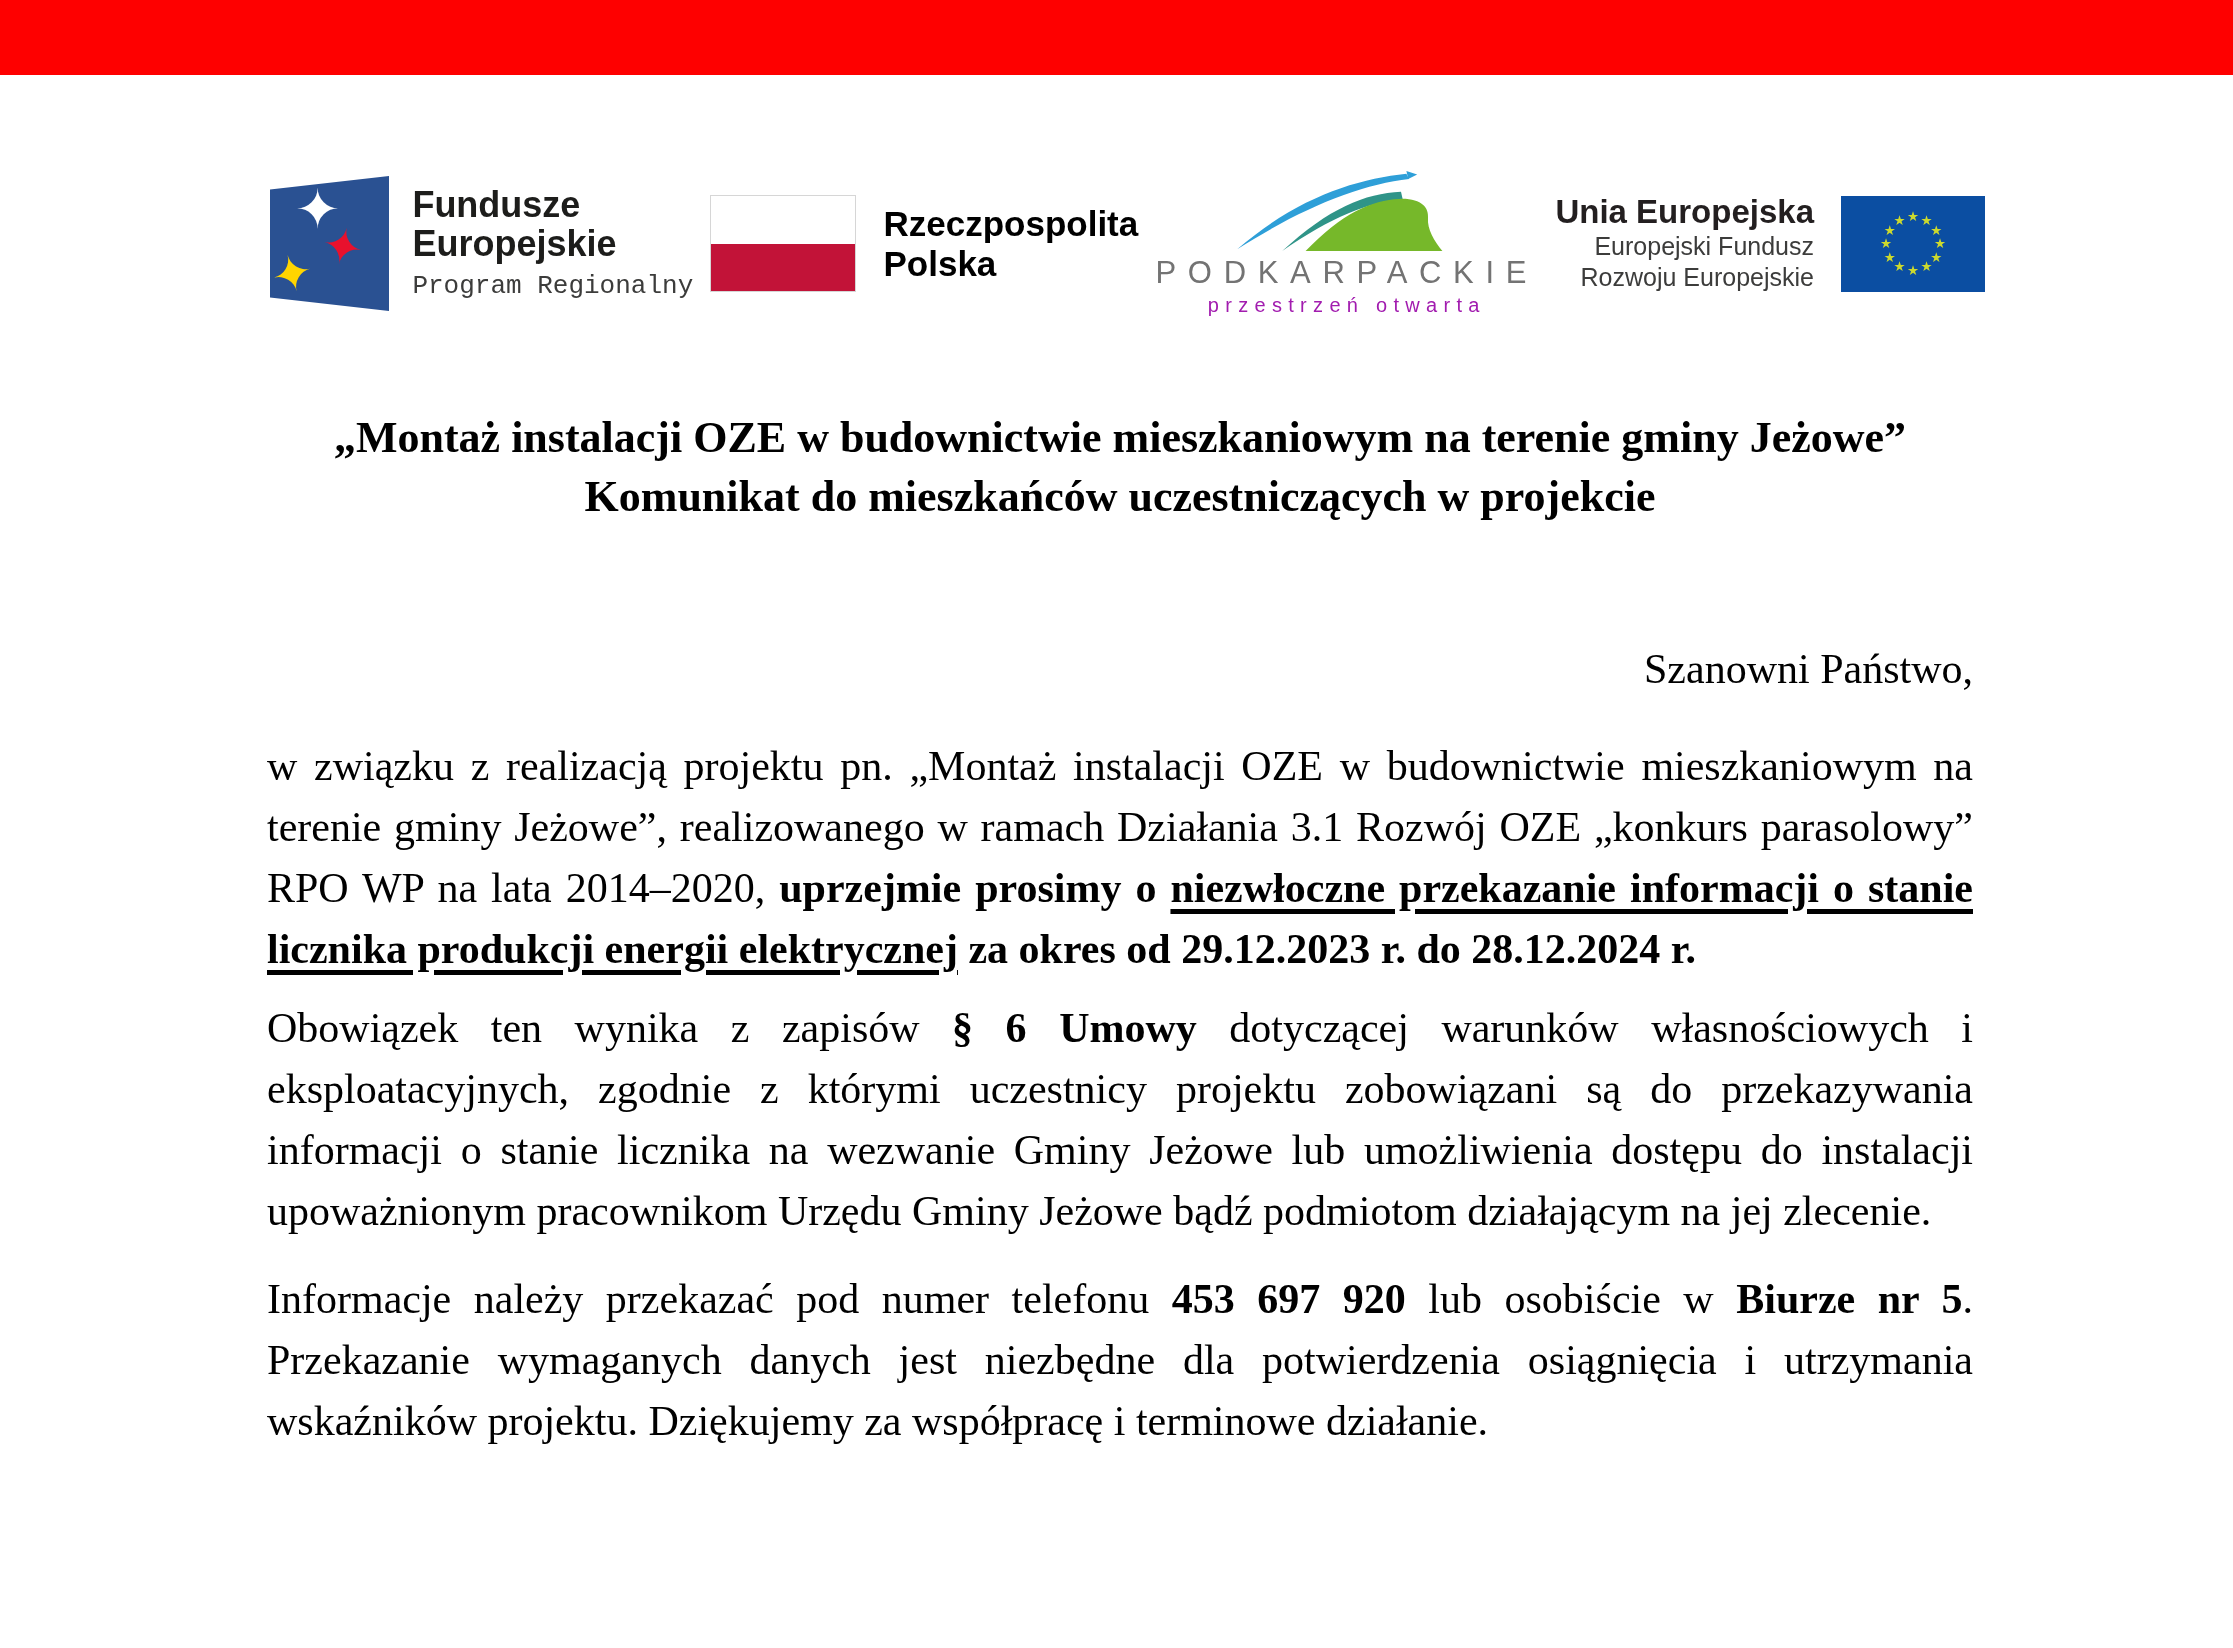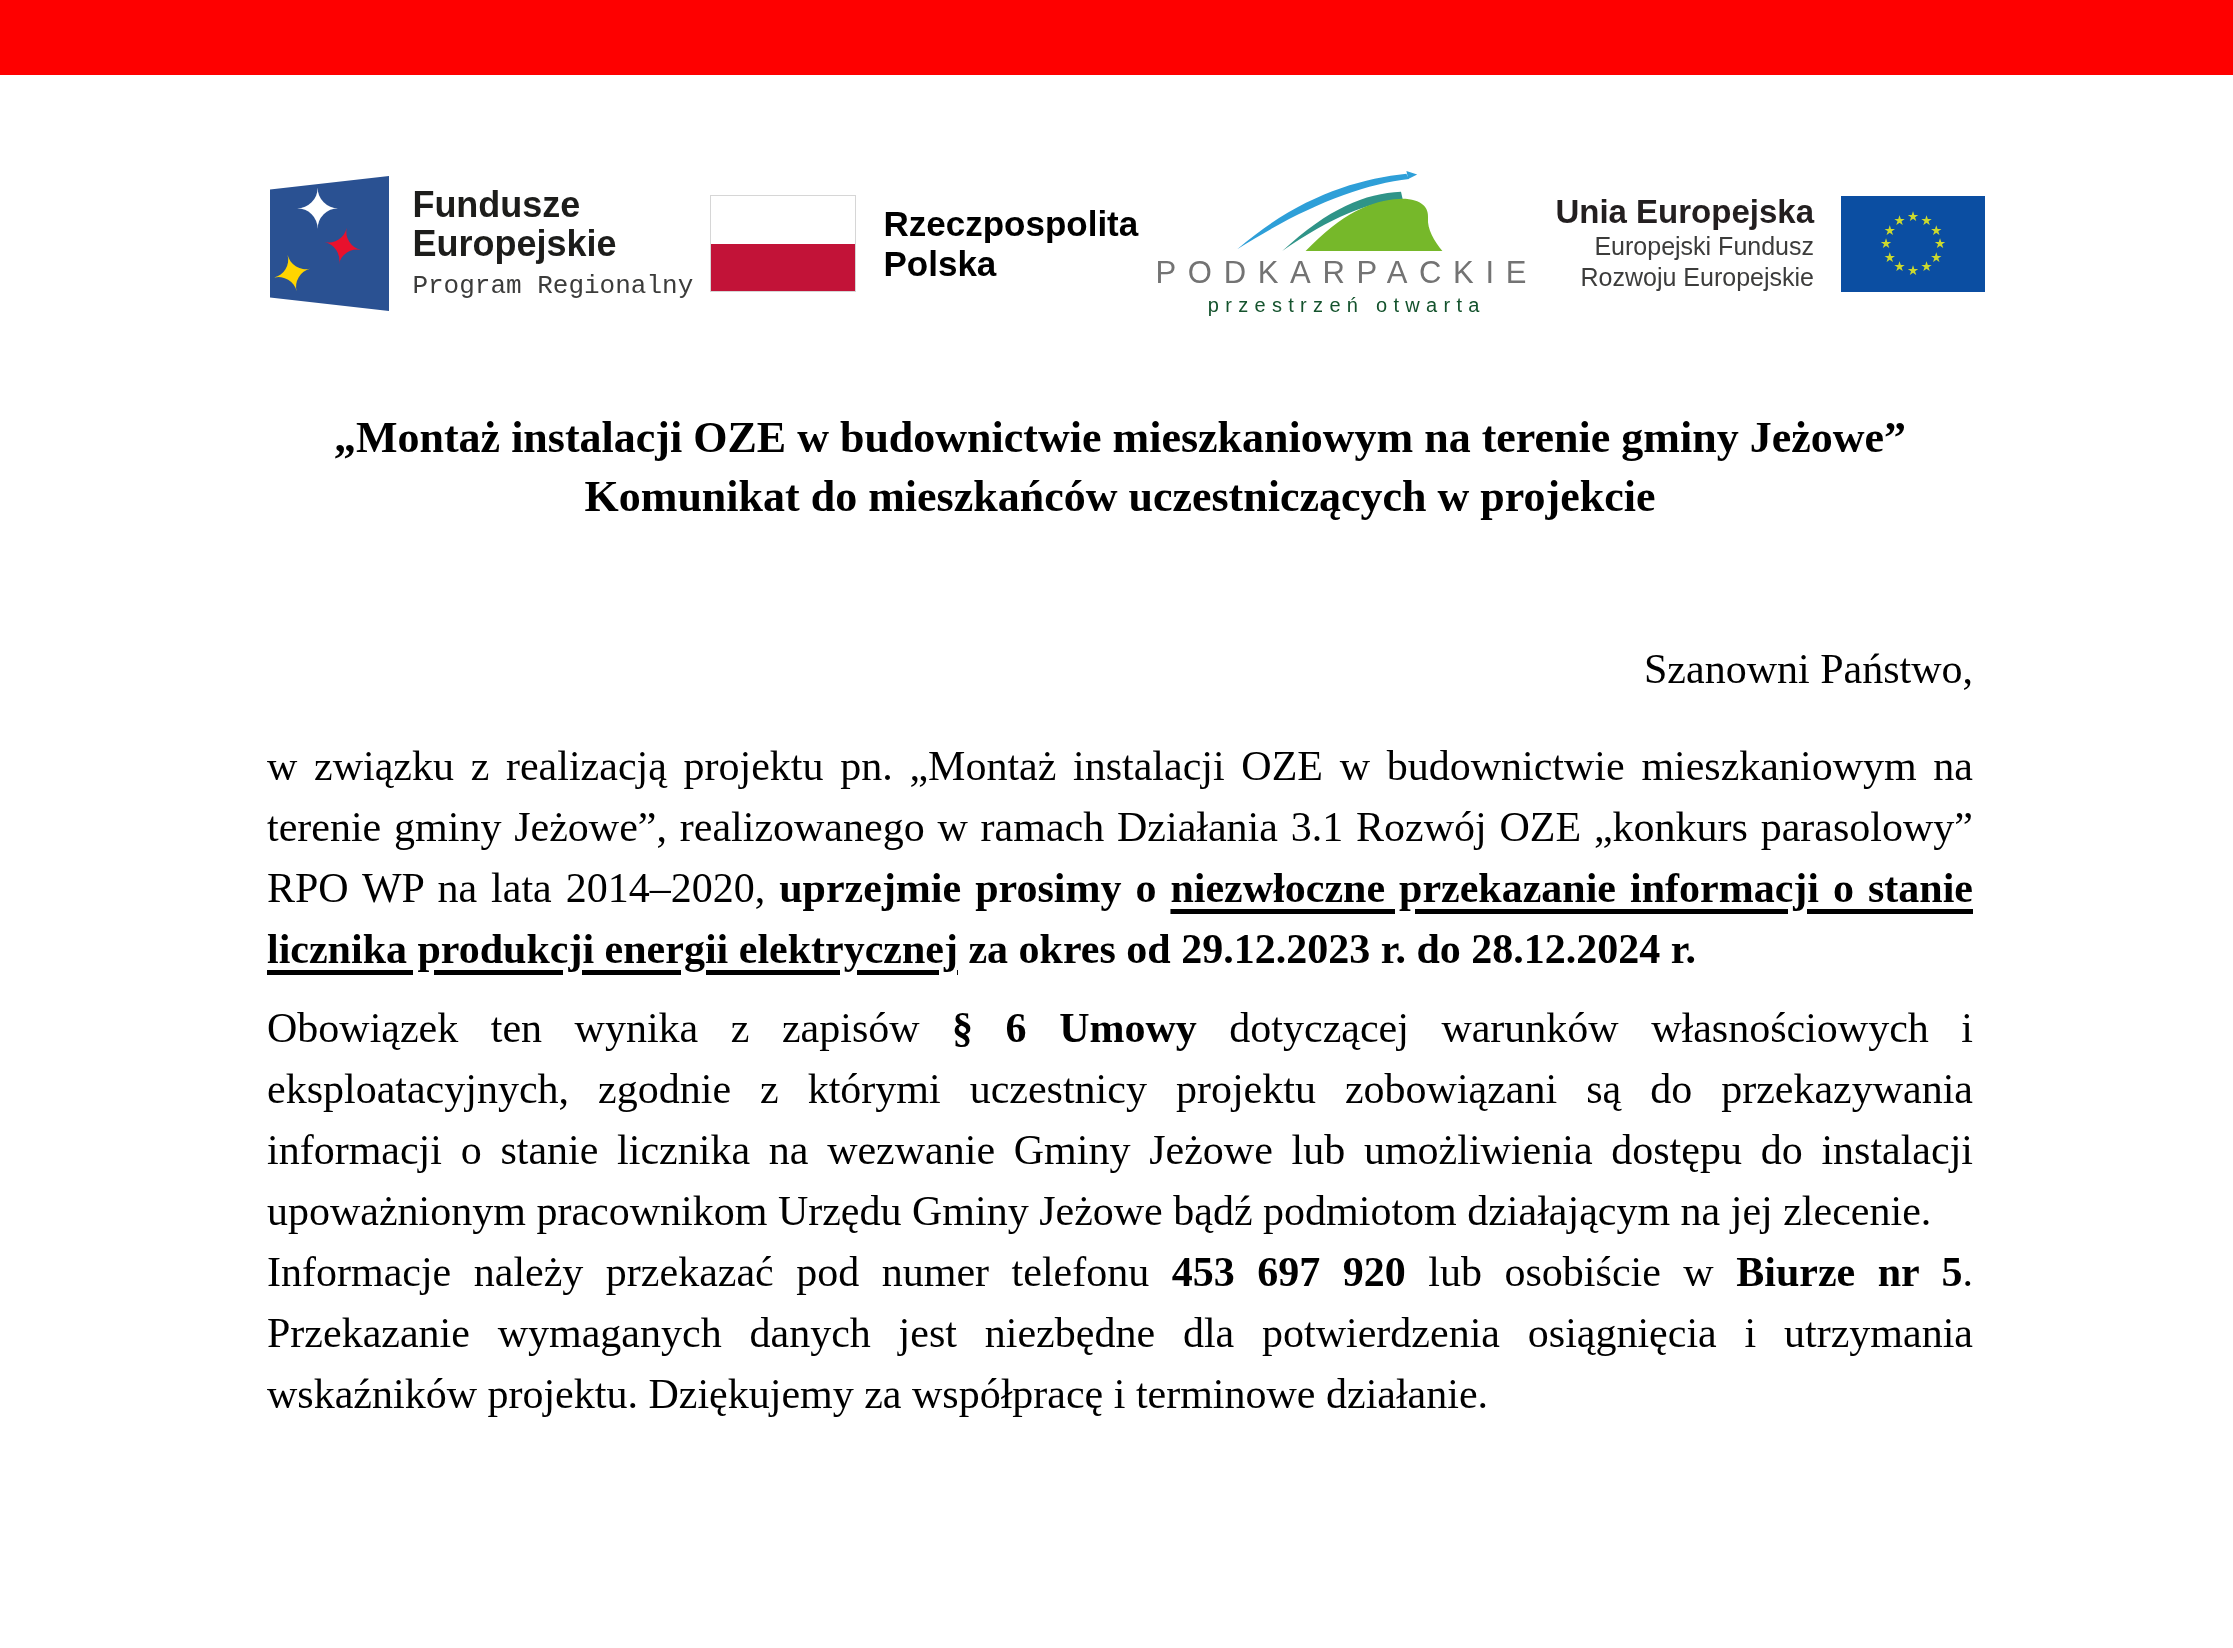"przestrzeń otwarta" .podk-sub { color: #14532d -> #a21caf }
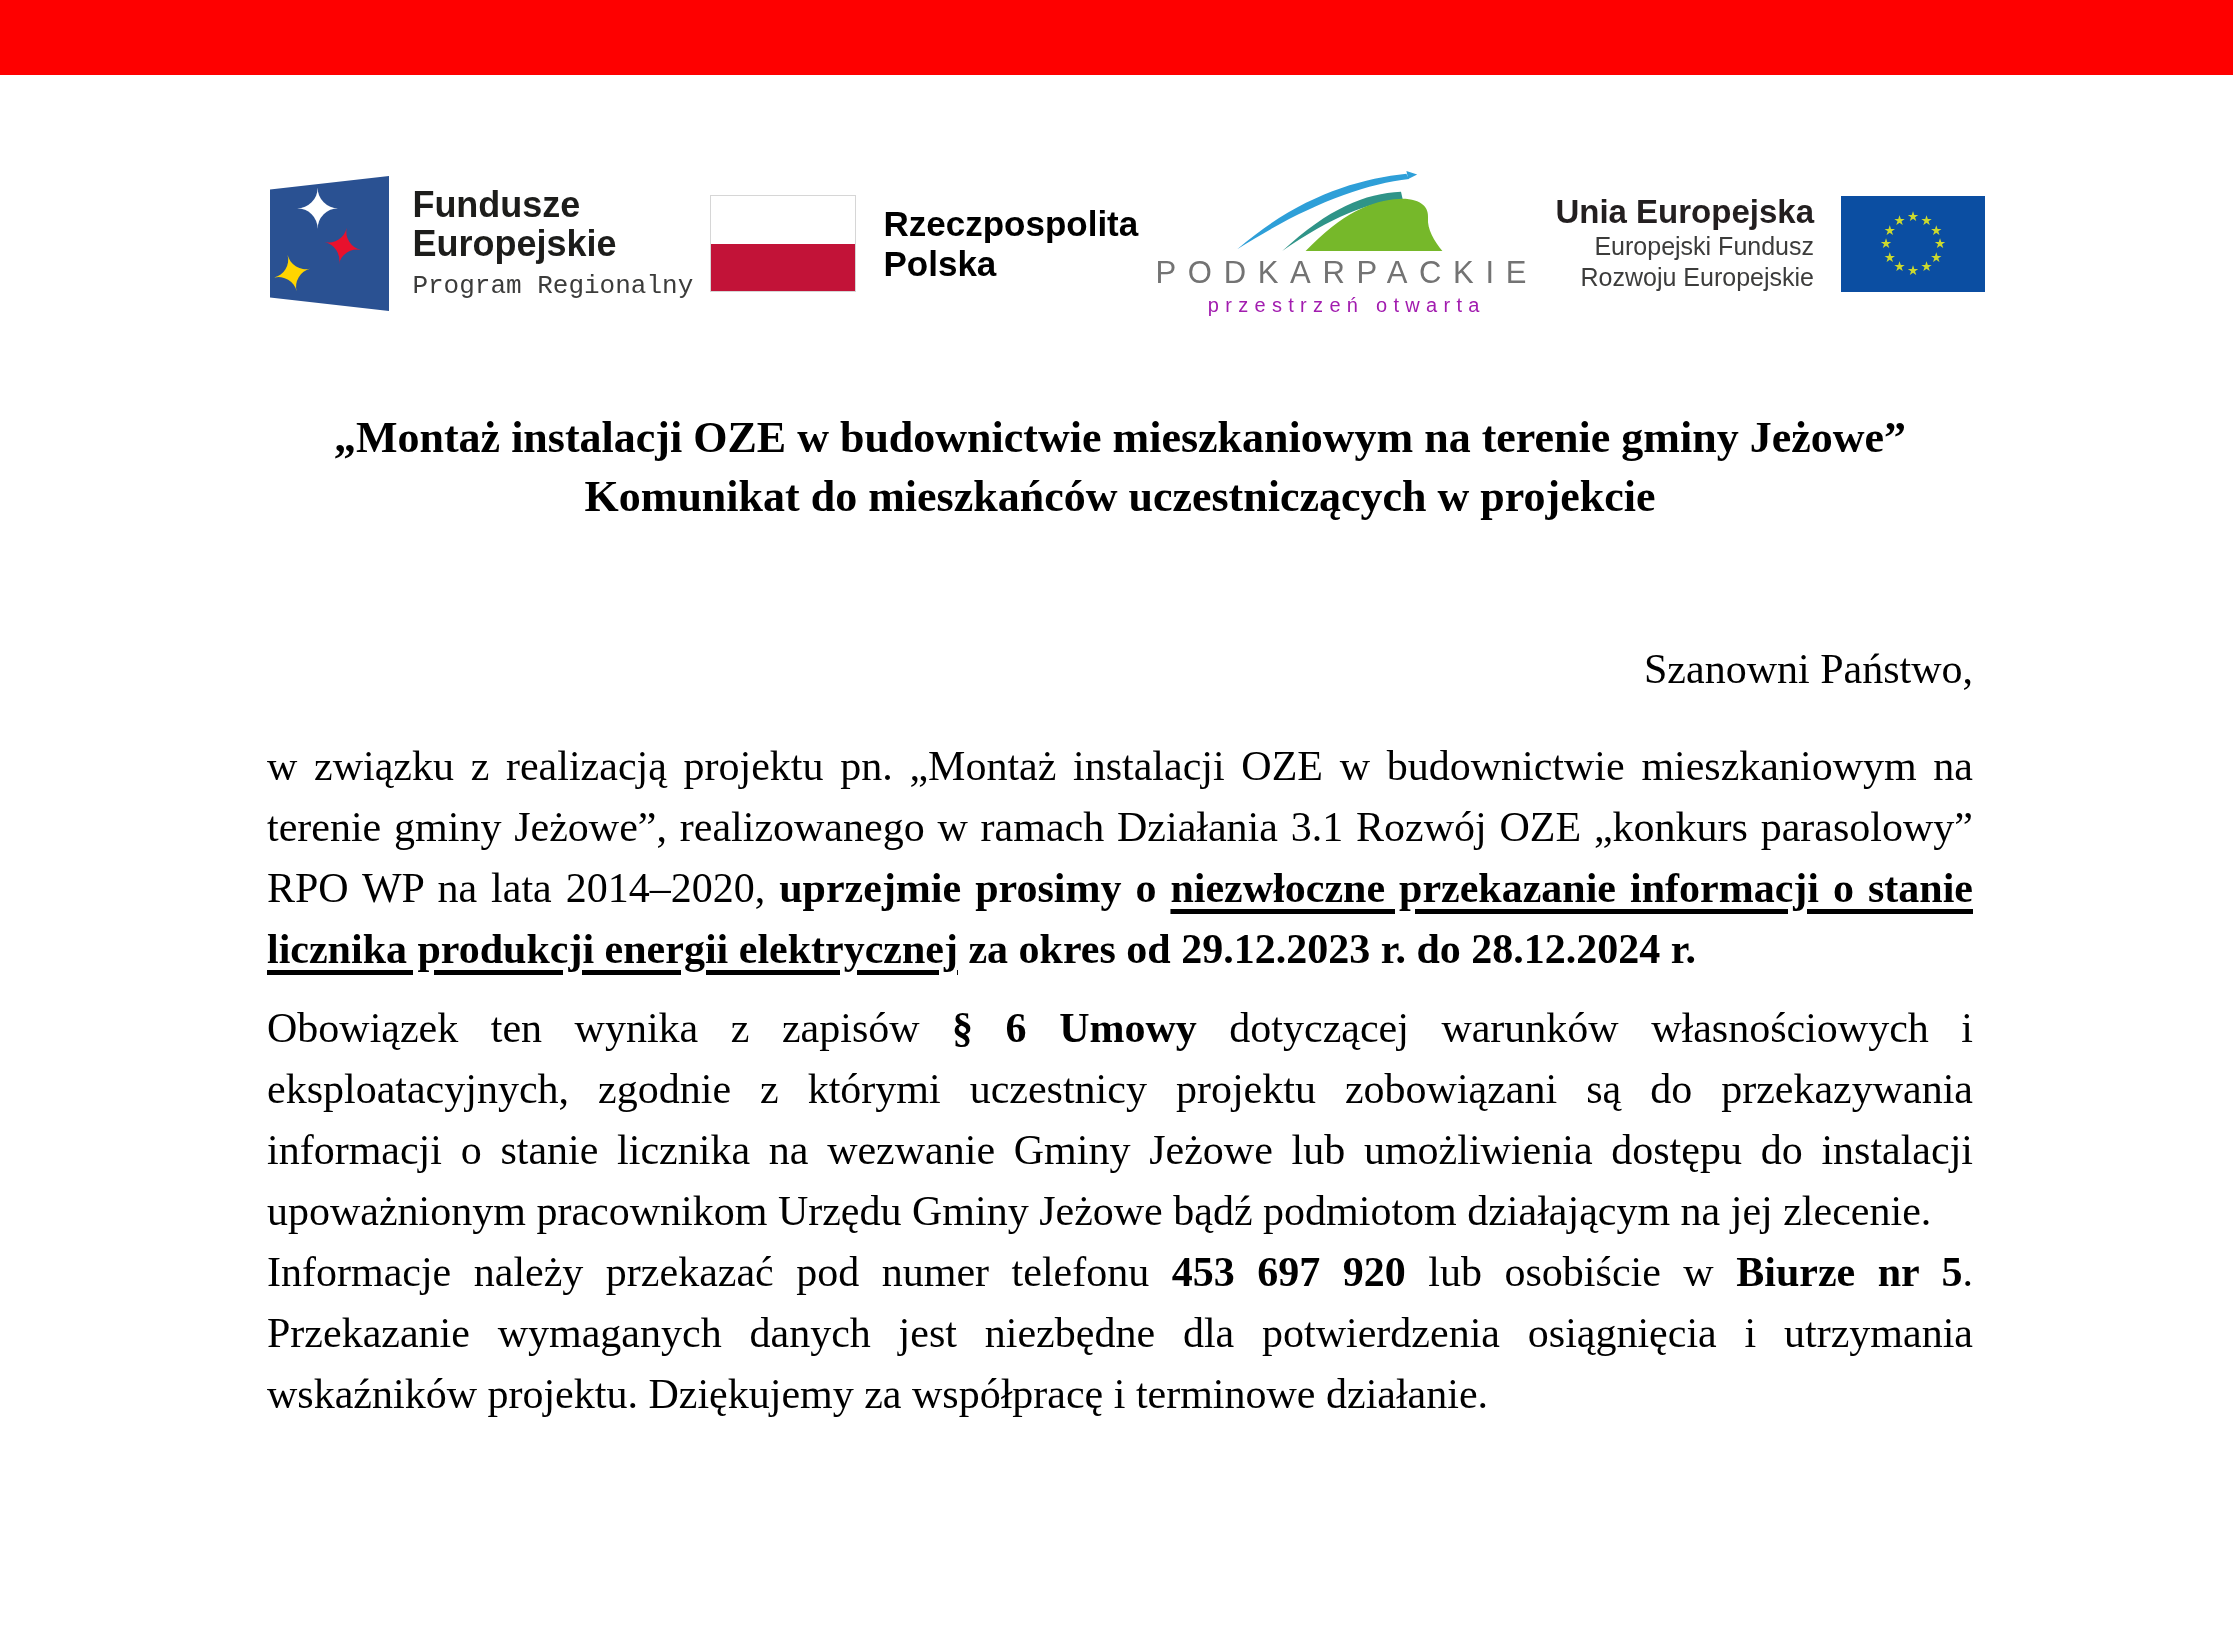"Informacje należy przekazać pod numer" .para.p3 { margin-top: none -> 27px }
